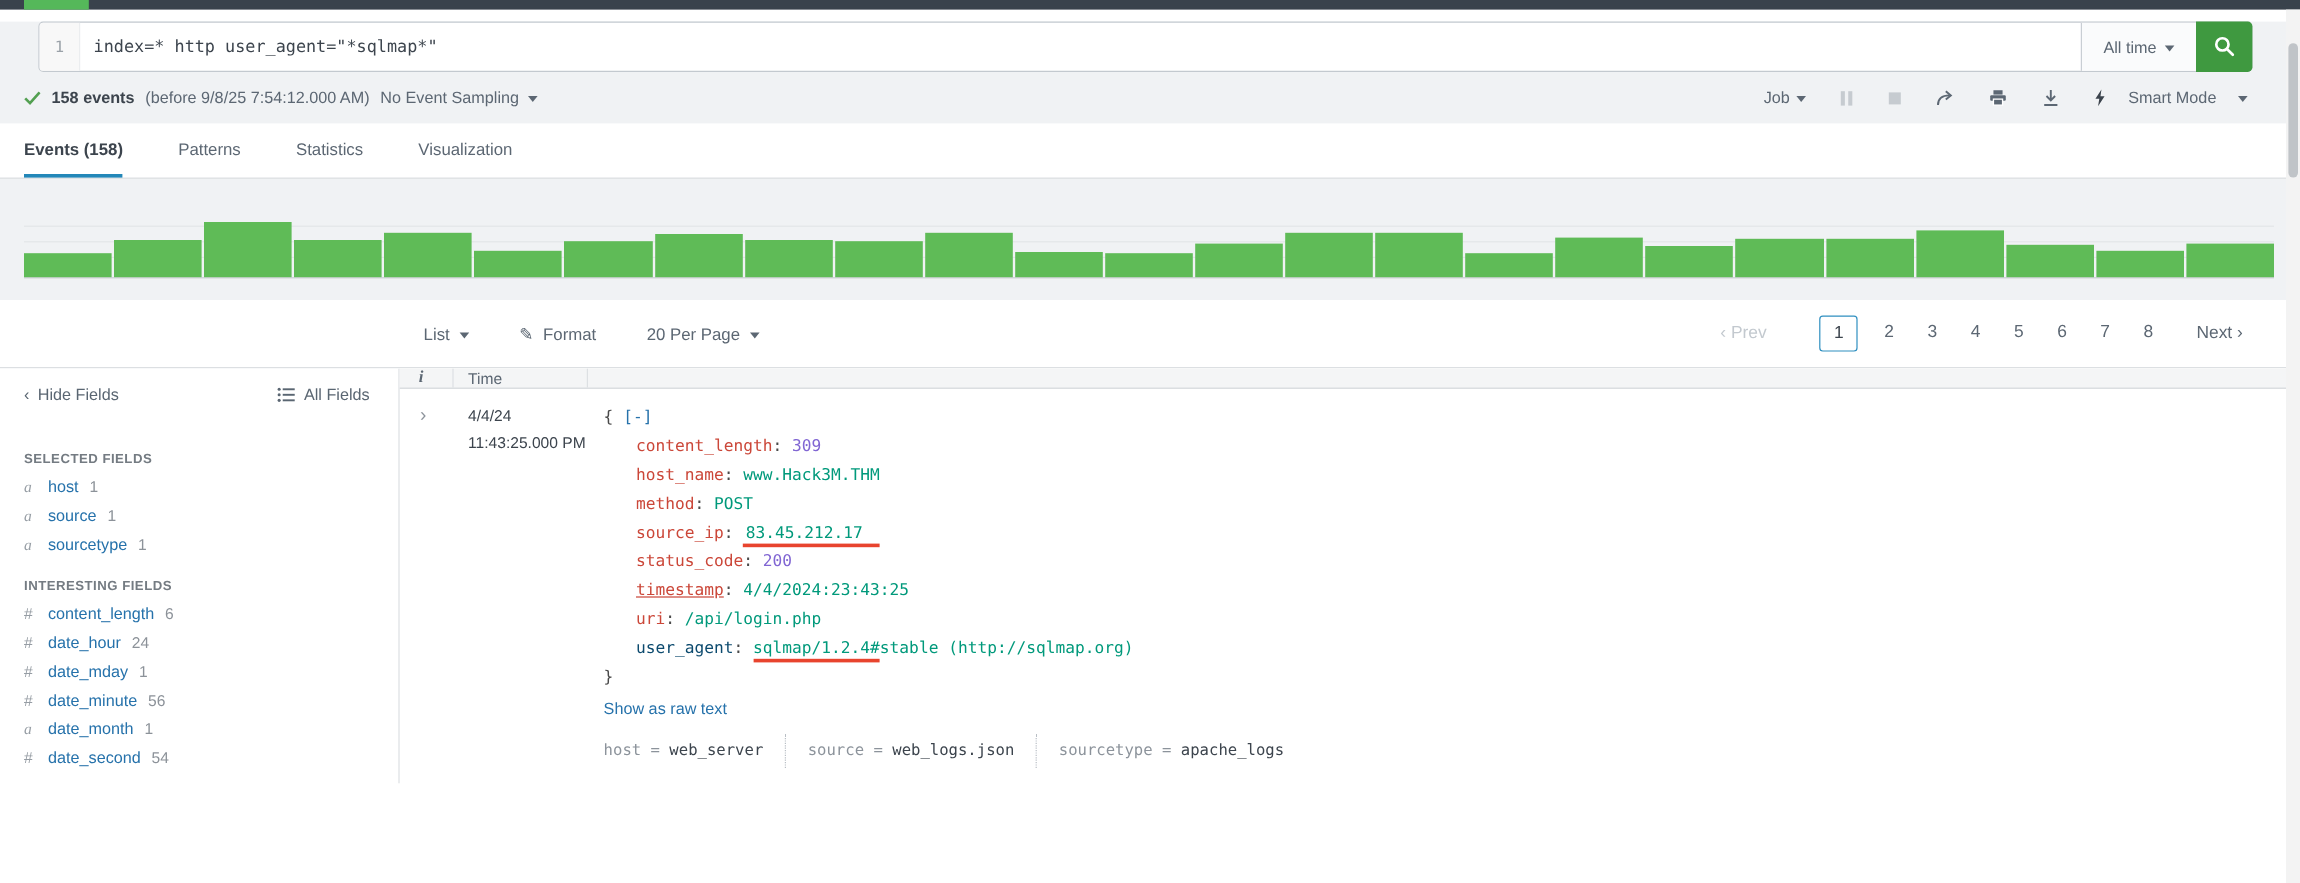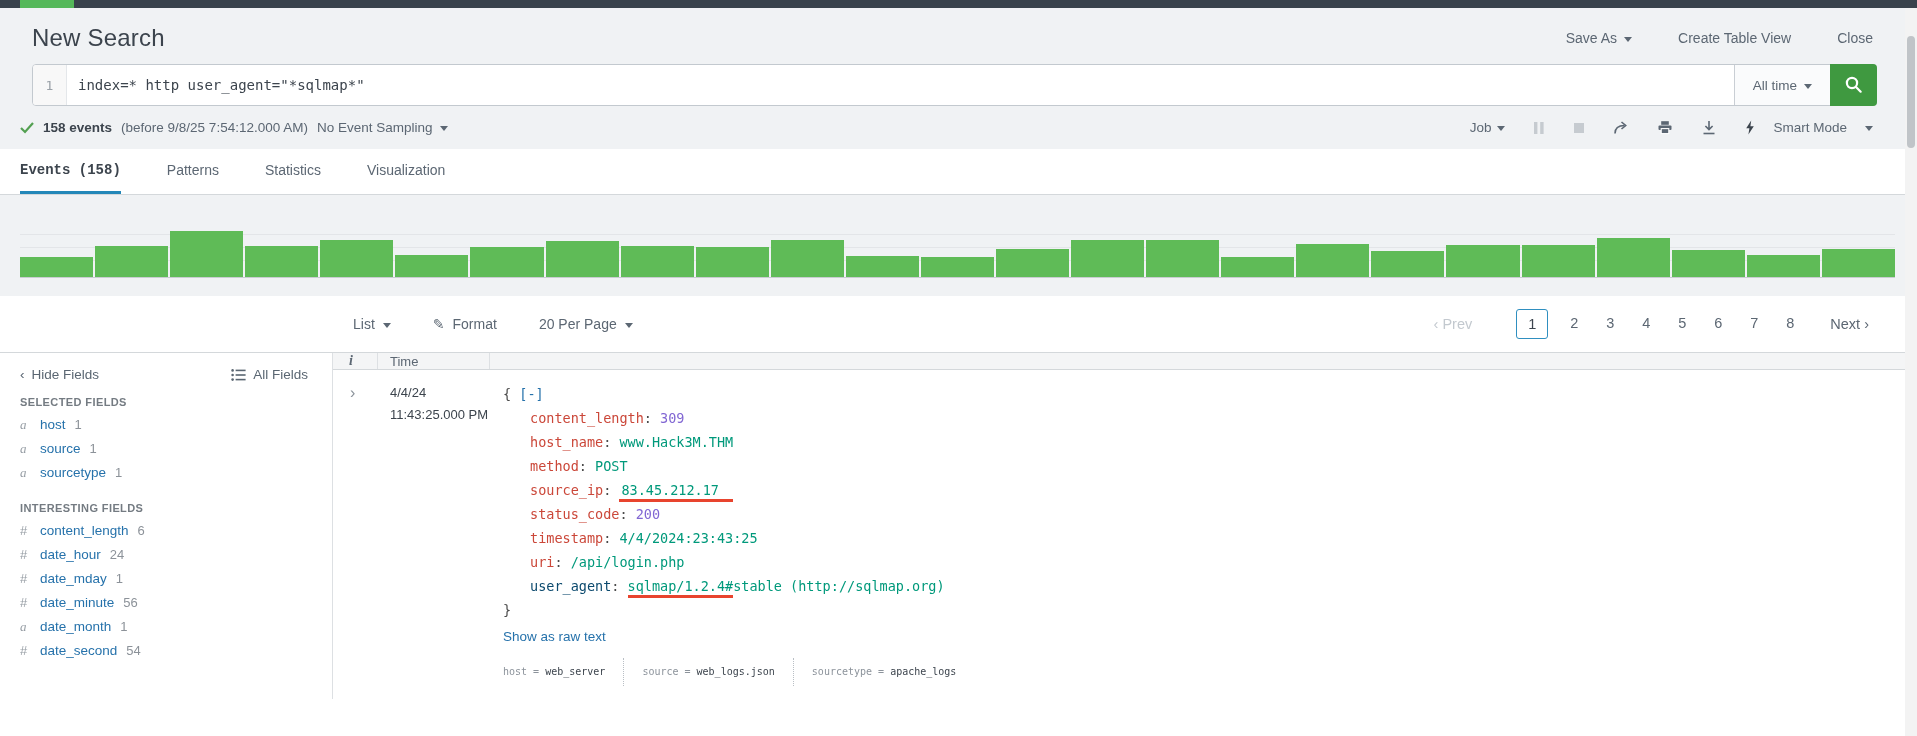"New Search" div.title-row { html: <div> <h1>New Search</h1> <div> <div> <span>Save As</span> <span></span> </div> <div> <span>Create Table View</span> </div> <div> <span>Close</span> </div> </div> </div> -> none }
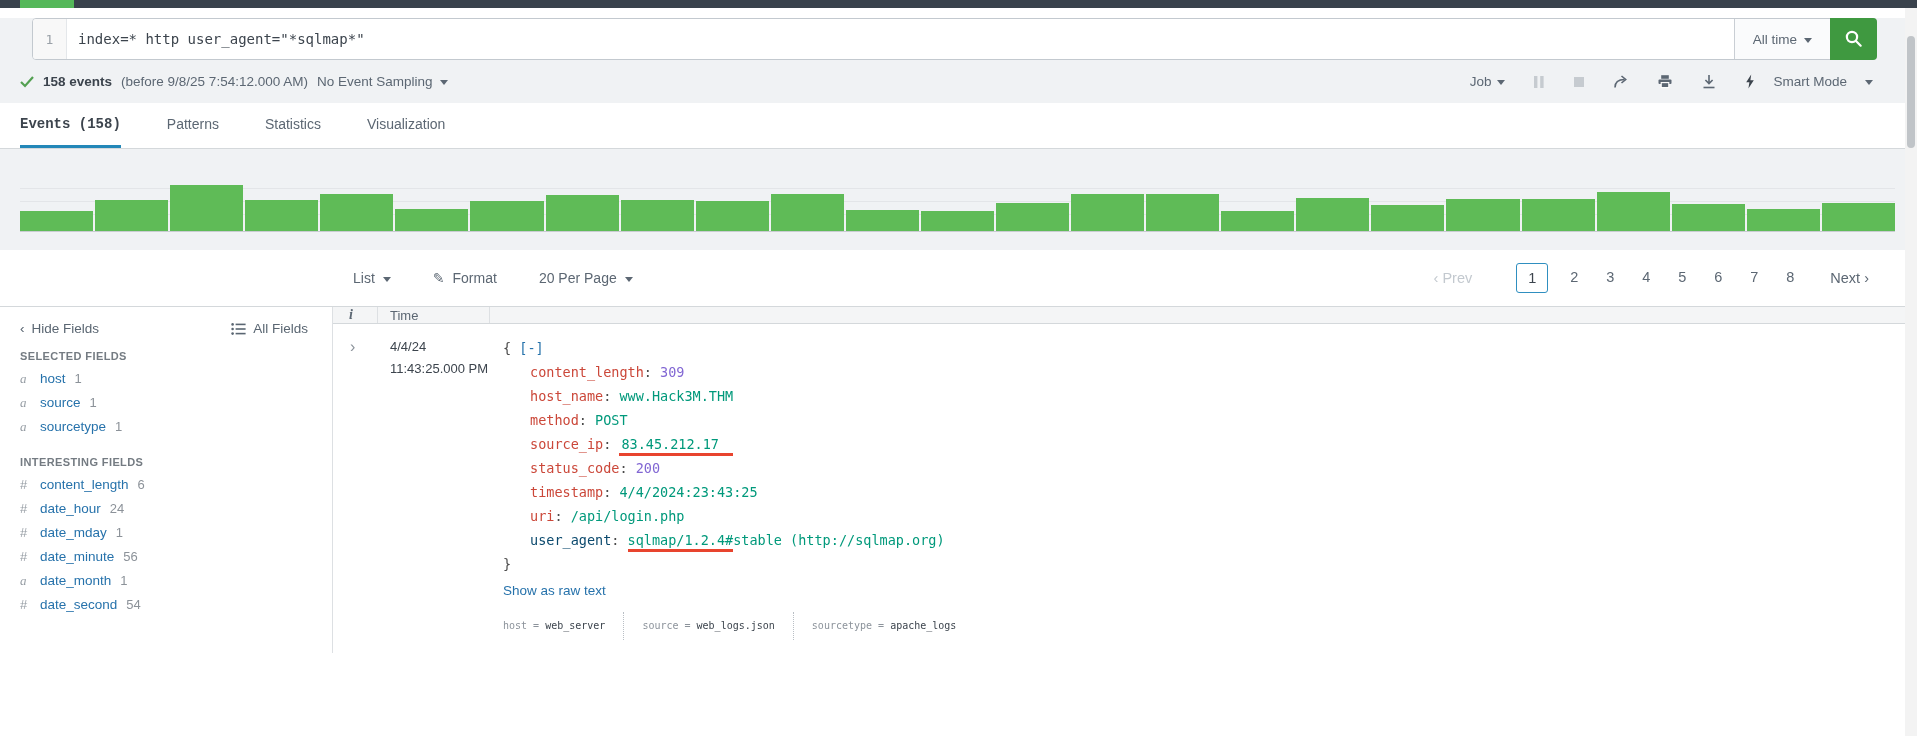"Events (158)" .tab.active { font-family: Liberation Mono, monospace -> none }
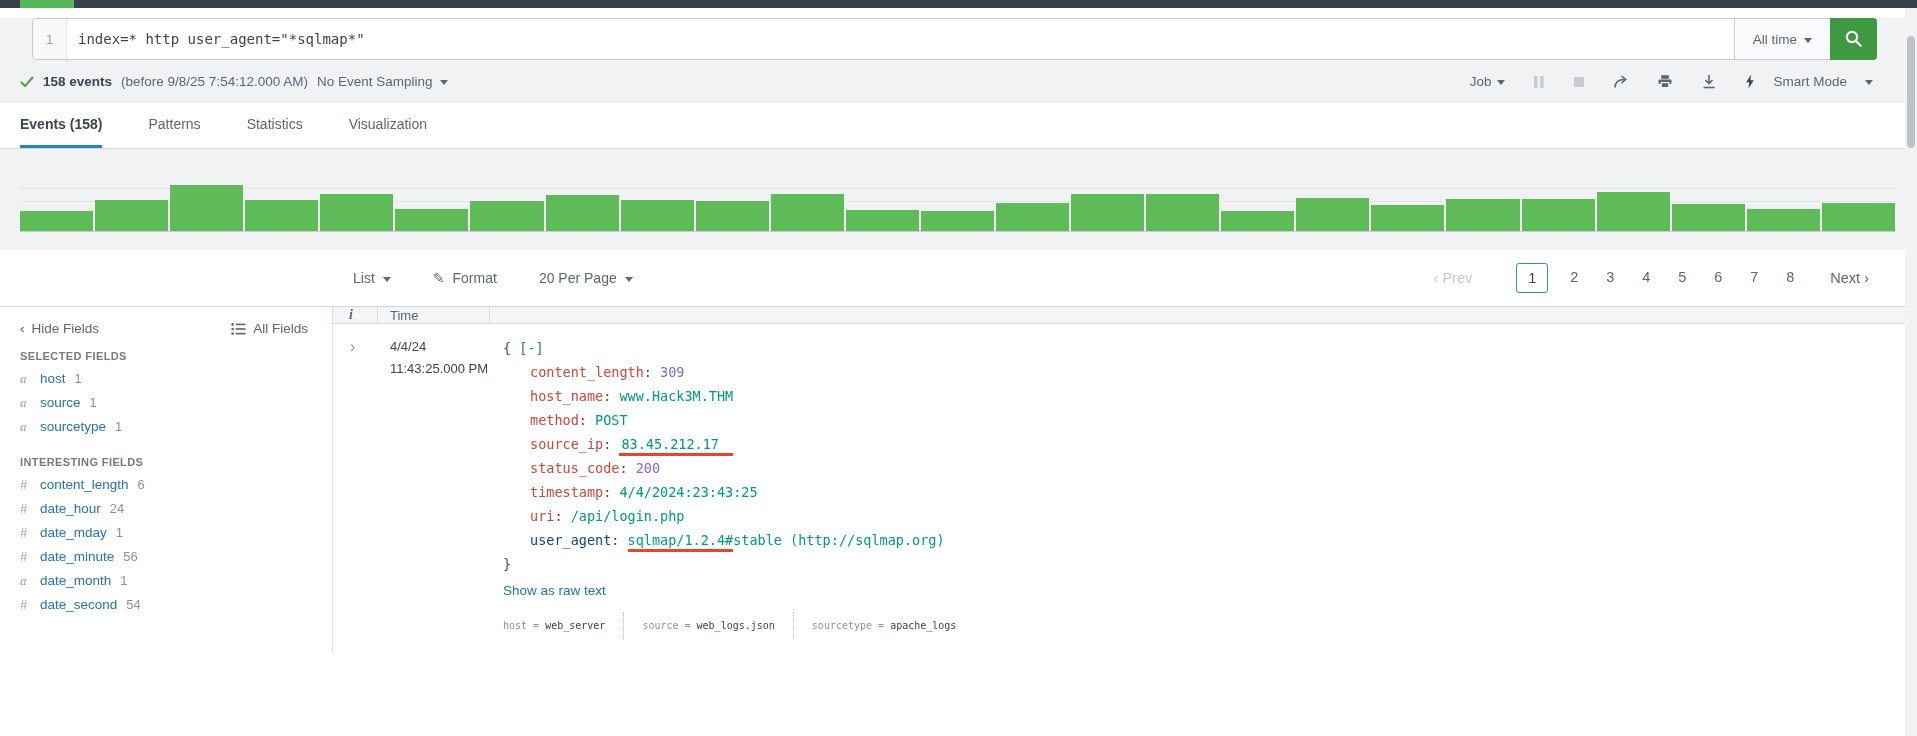"SELECTED FIELDS" .section-title { margin-top: 14px -> 41px }
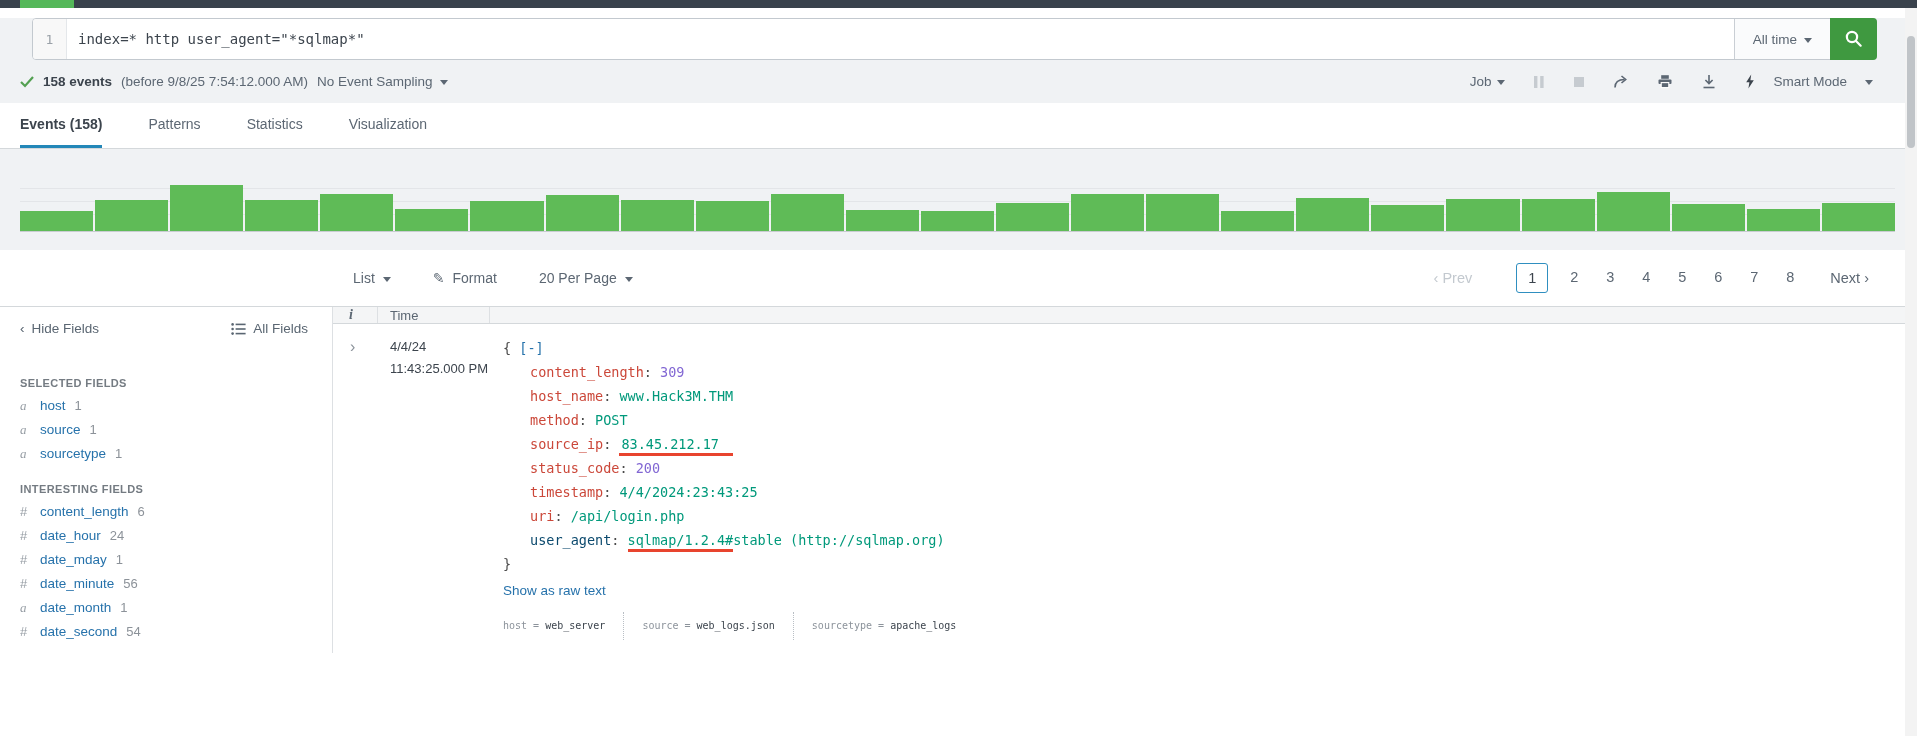"timestamp" span.jkey { text-decoration: none -> underline }
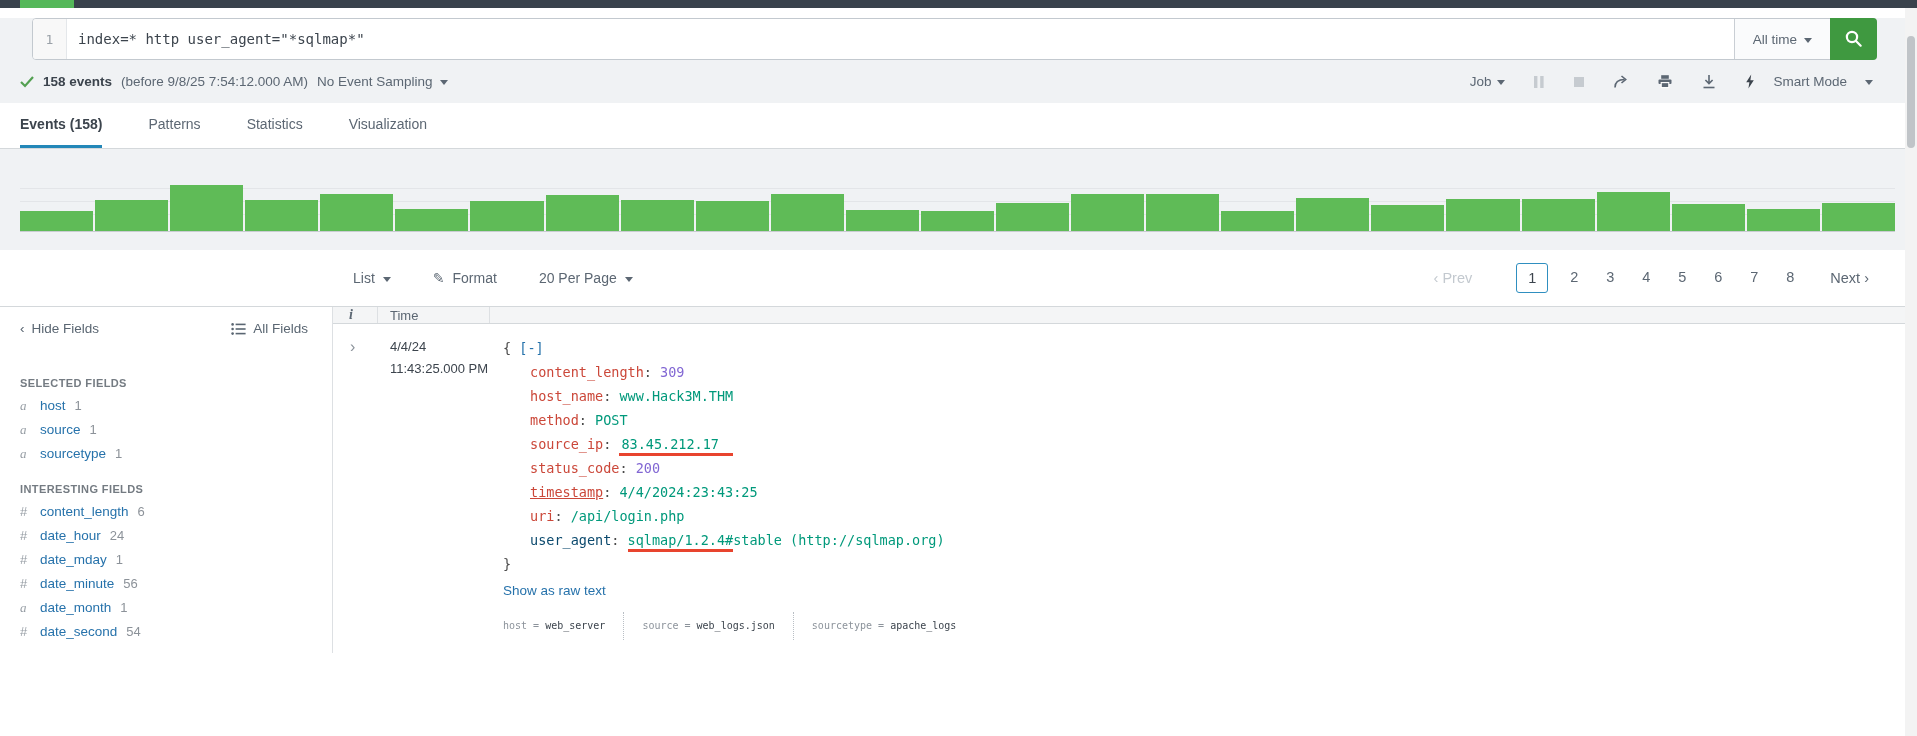"host = web_server" .meta-row { font-size: 10px -> 13px }
